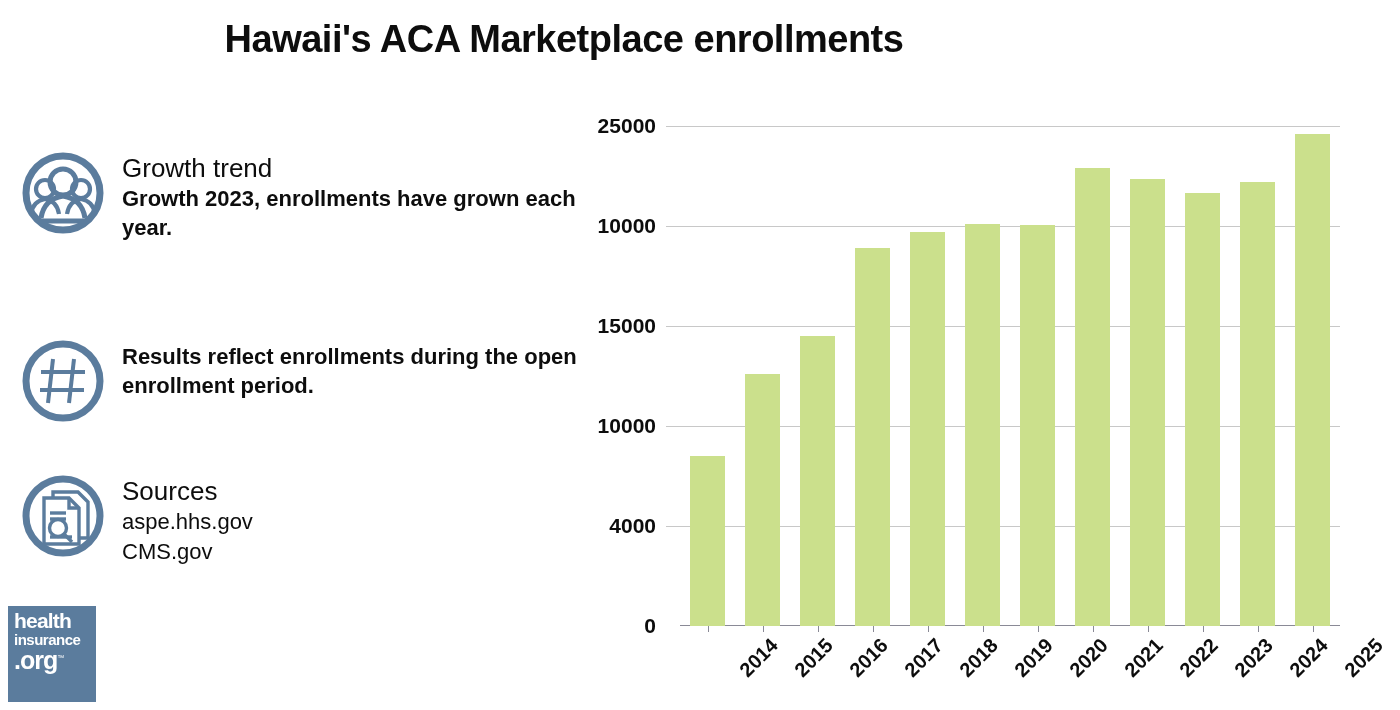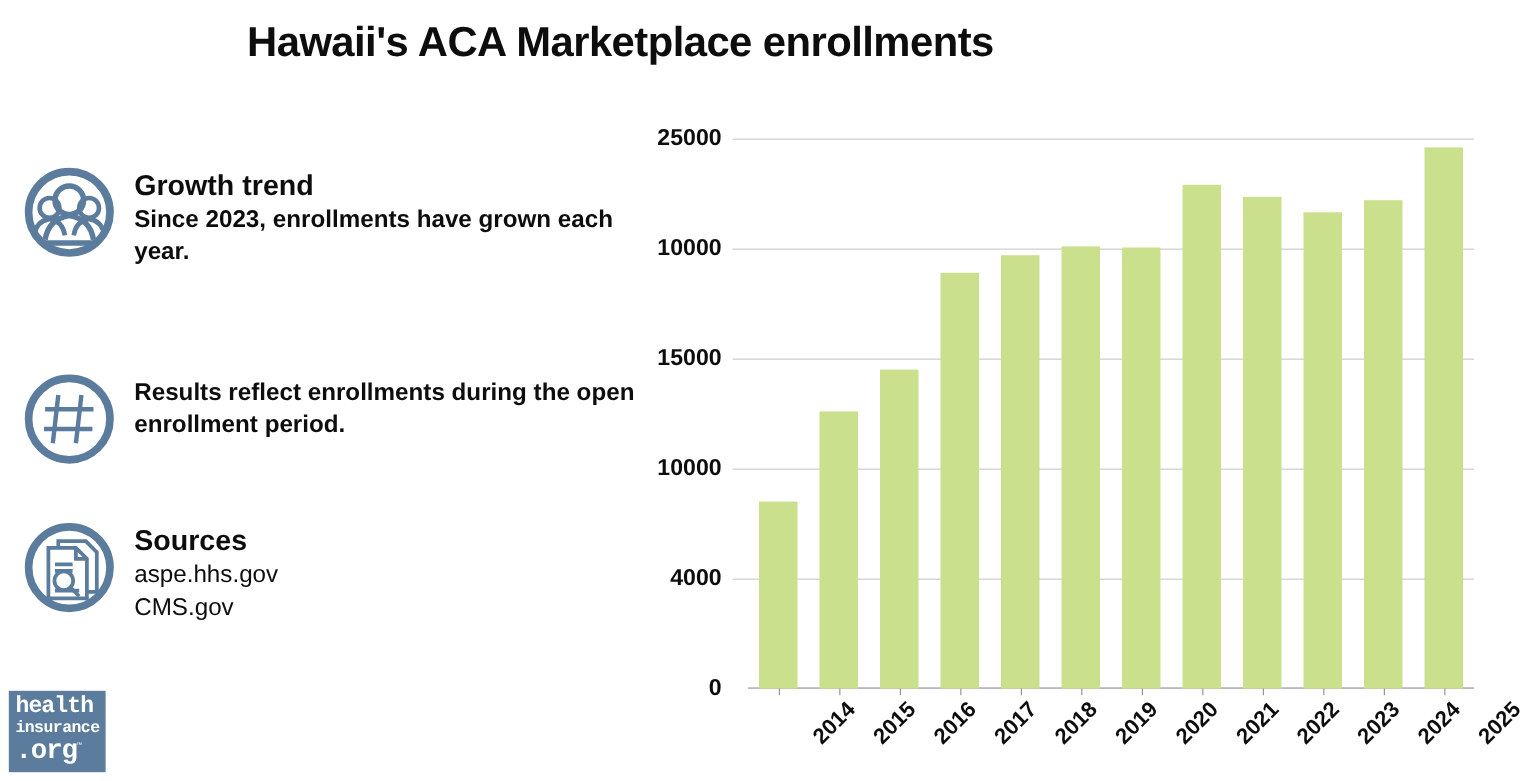"Growth trend" .info-heading { font-weight: bold -> normal }
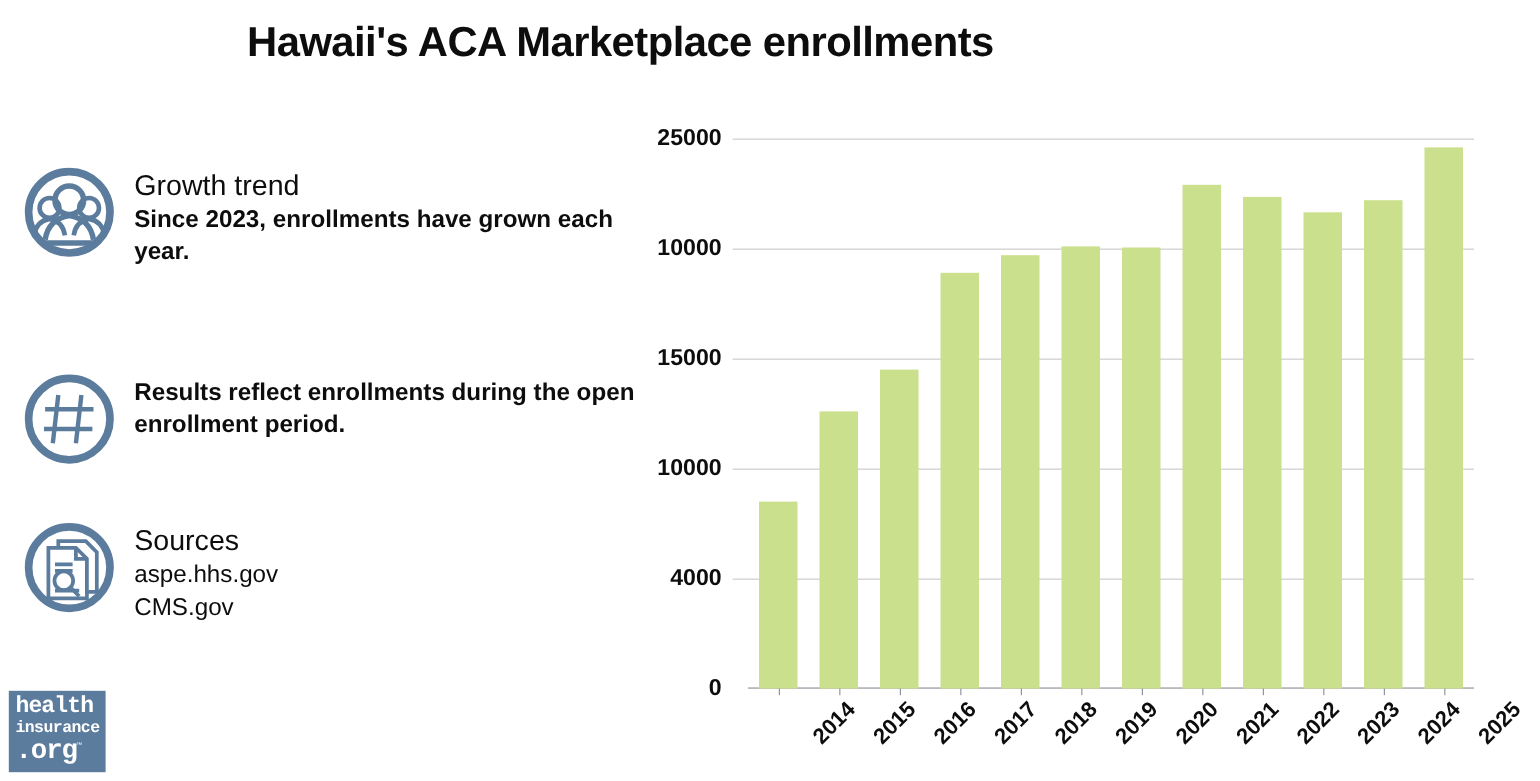"Since 2023, enrollments have grown" div.info-body { text: Since -> Growth }
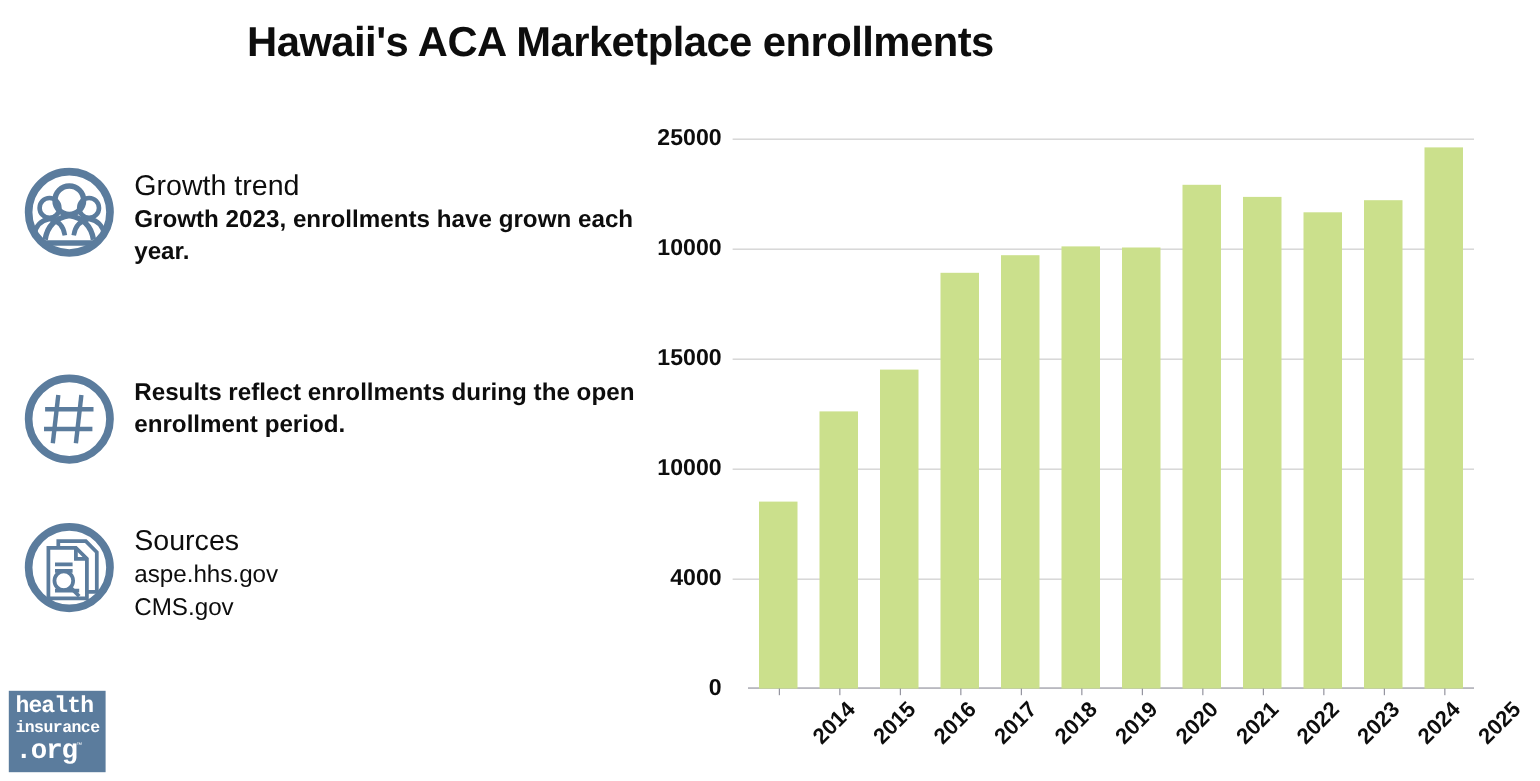"health" #logo { font-family: Liberation Mono, monospace -> Liberation Sans, sans-serif; height: 74px -> 96px }
